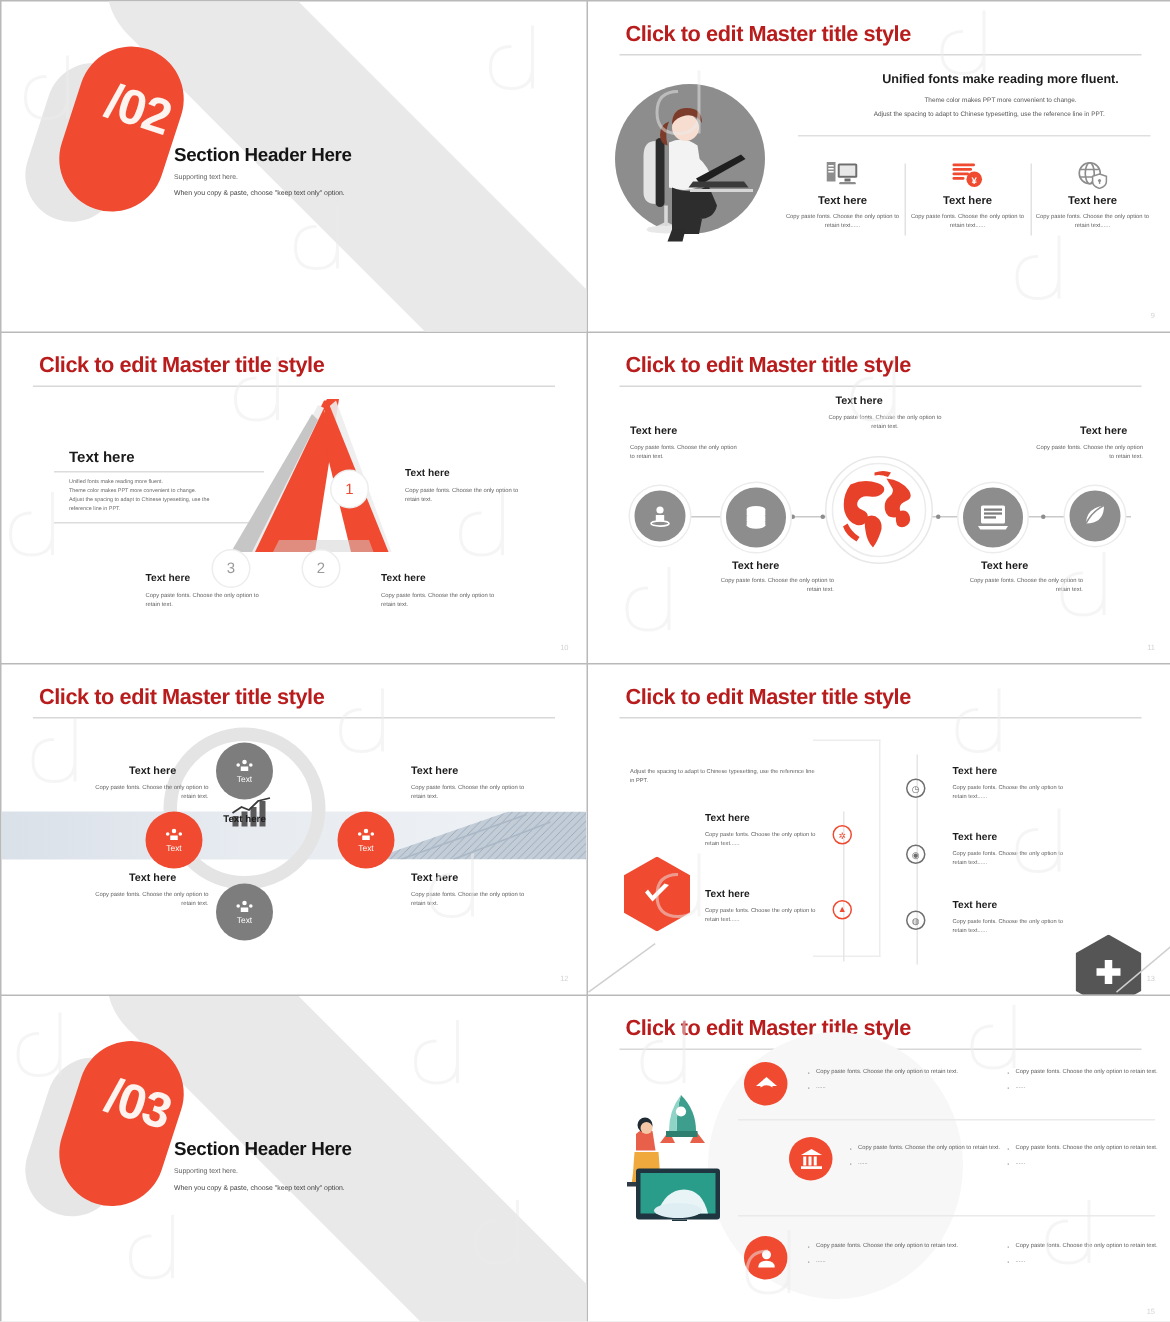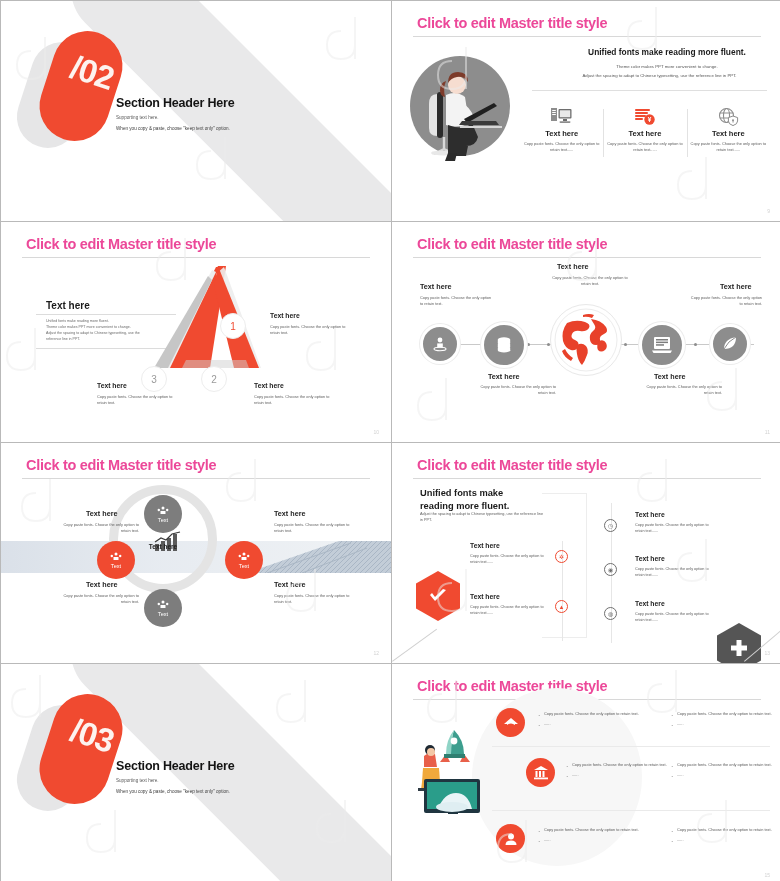"Click to edit Master title" .title { color: #ec4899 -> #b91c1c }
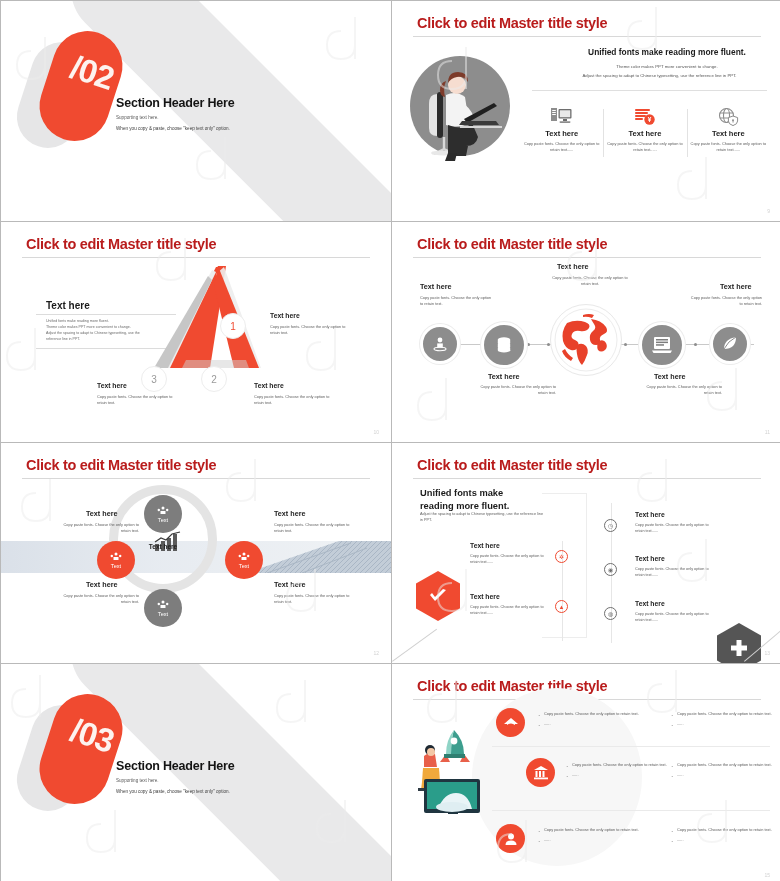"Unified fonts make" div.s6-h { html: <div>Unified fonts make reading more fluent.</div> -> none }
